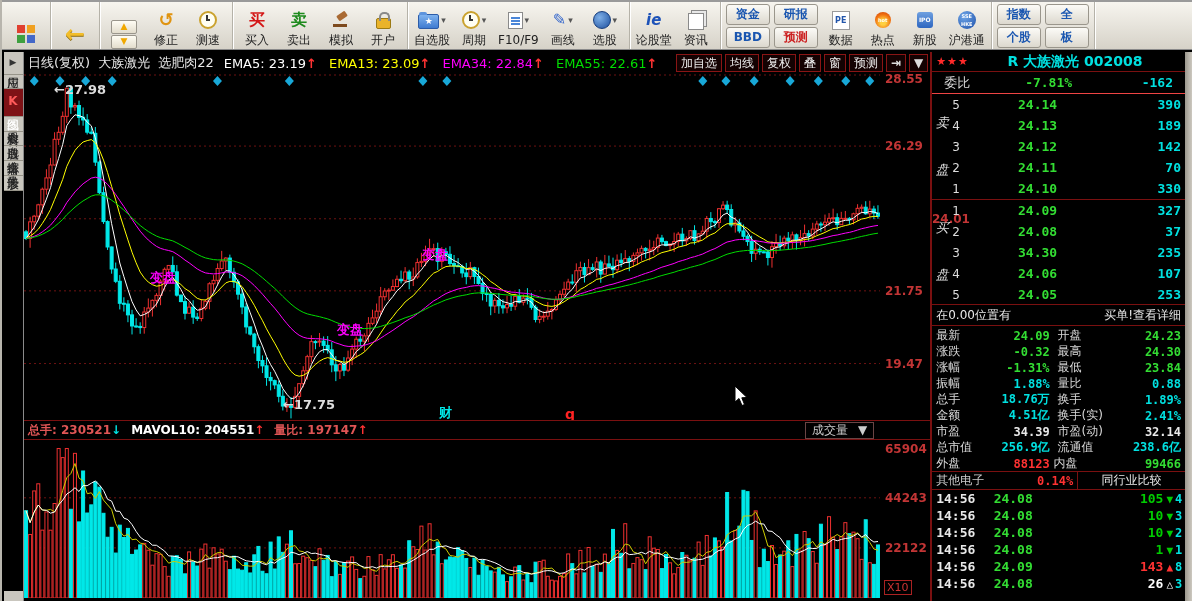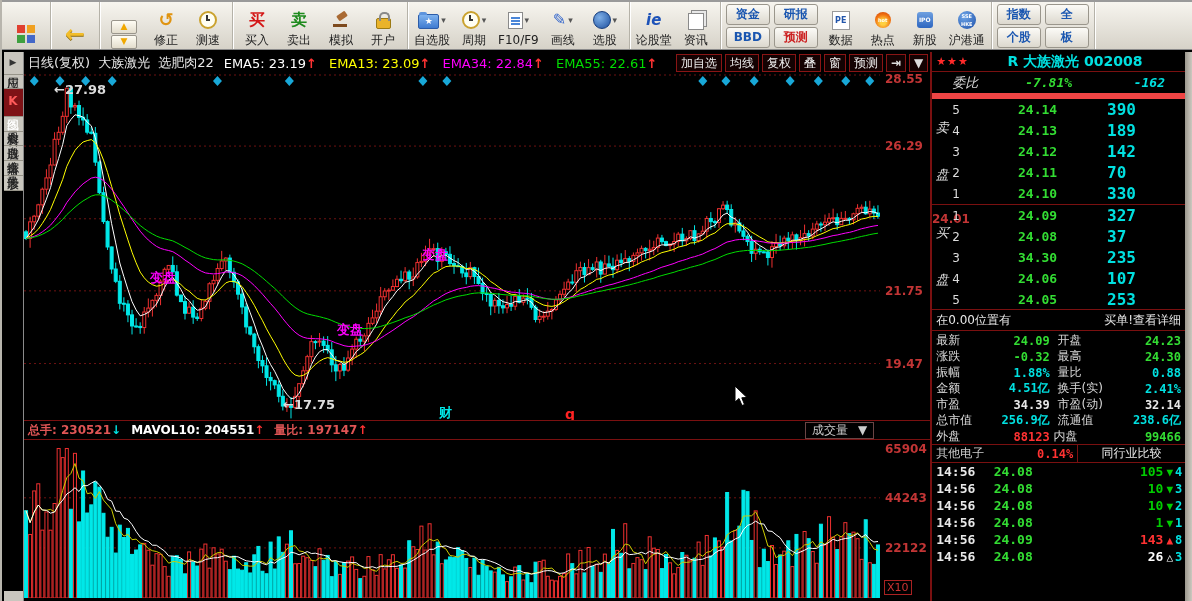"委比" .rp-weibi { border-bottom: 6px solid #ef4444 -> 1px solid #ef4444; font-style: italic -> none; padding: 0 20px -> 0 12px }
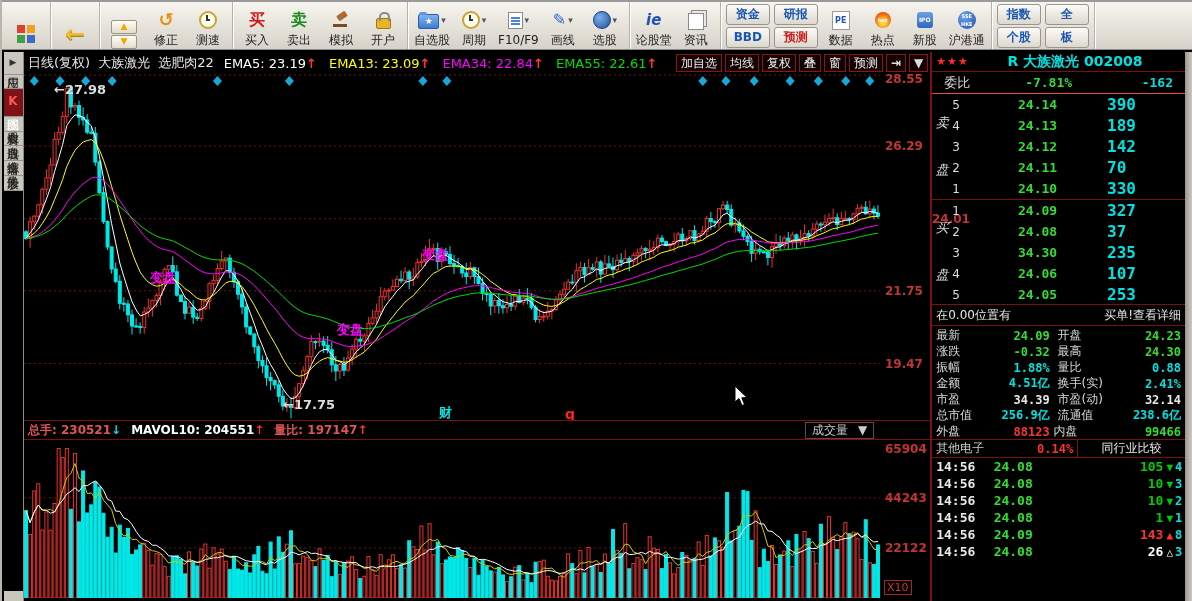"390" .book-row .bv { font-size: 16px -> 13px; text-align: left -> right }
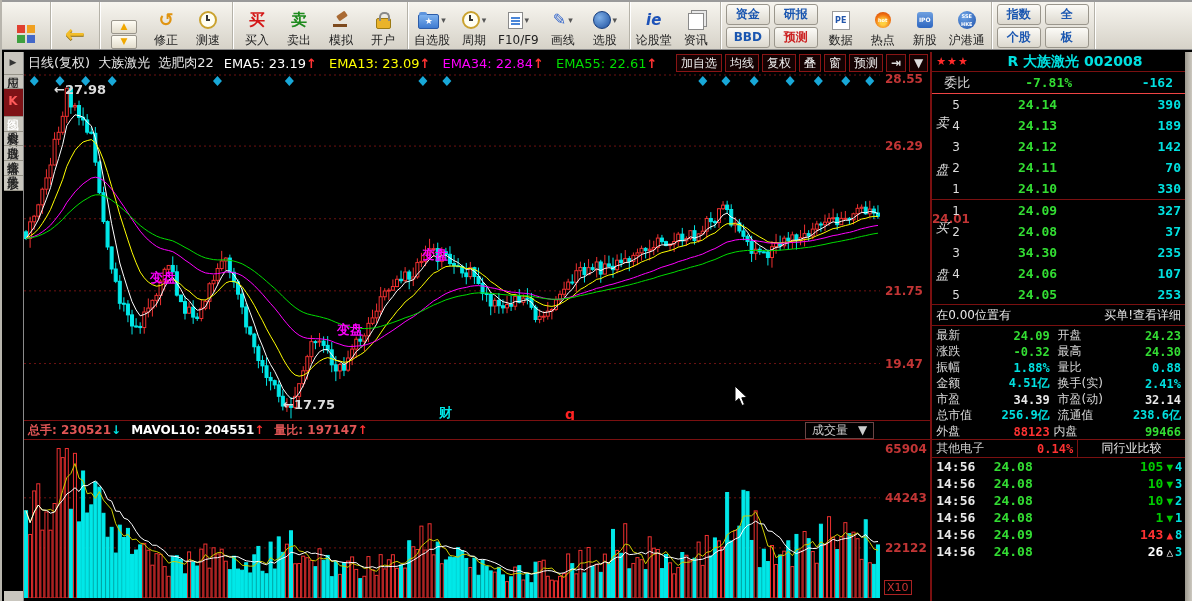"涨幅" div.det-row { html: none -> <div> <span>涨幅</span> <span>-1.31%</span> <span>最低</span> <span>23.84</span> </div> }
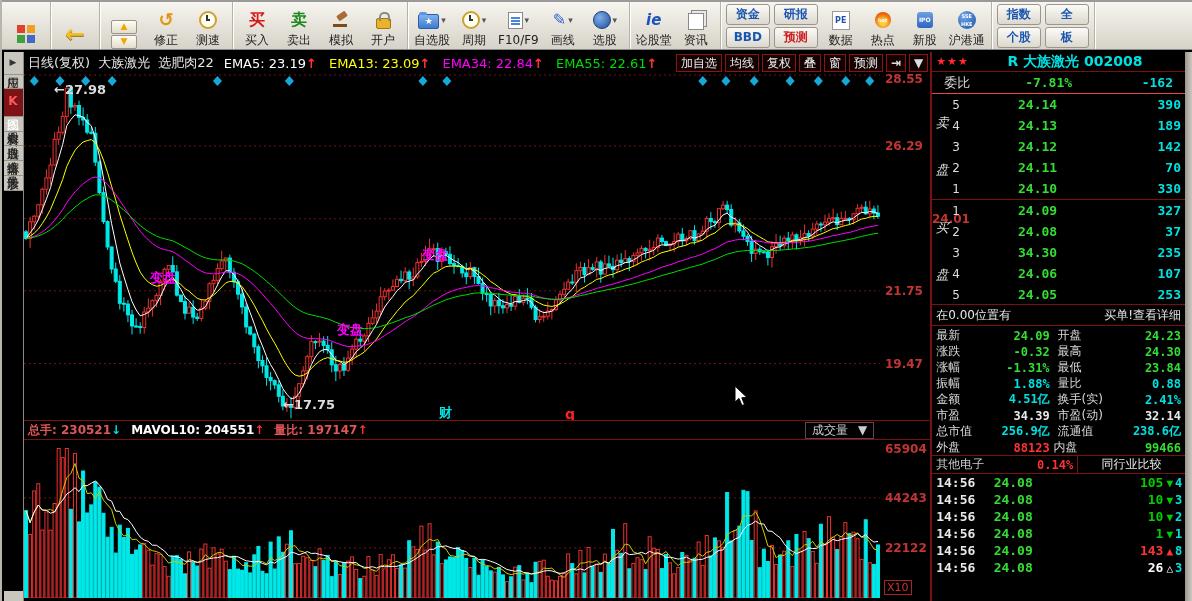"总手" div.det-row { html: none -> <div> <span>总手</span> <span>18.76万</span> <span>换手</span> <span>1.89%</span> </div> }
